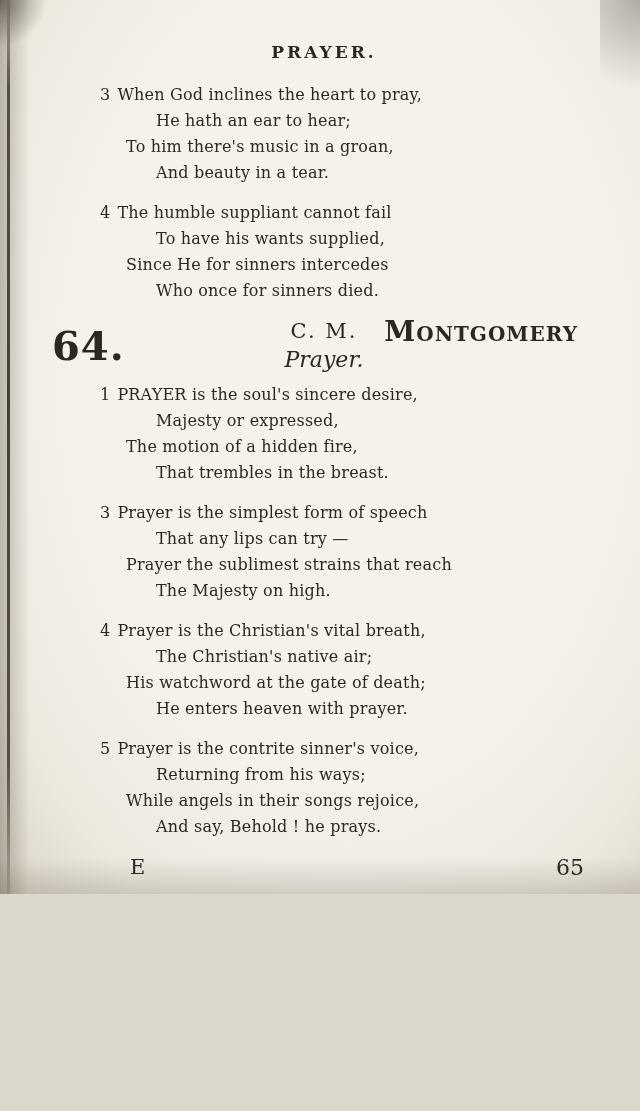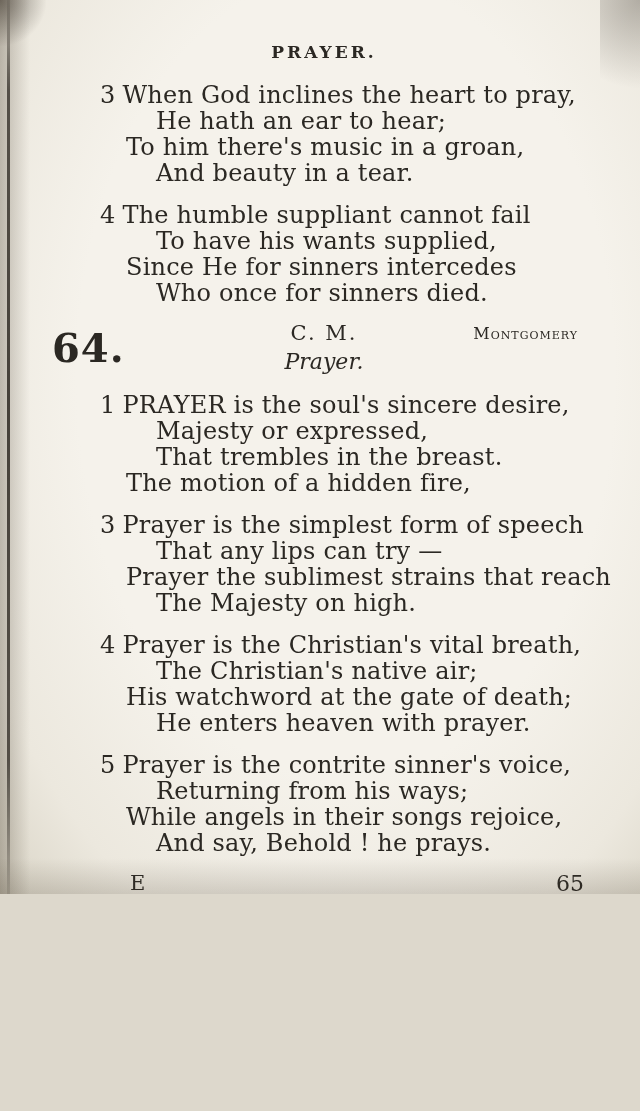"3 When God inclines the" .stanza { font-size: 24px -> 16px; margin: 16px 0 14px 36px -> 0 0 14px 36px }
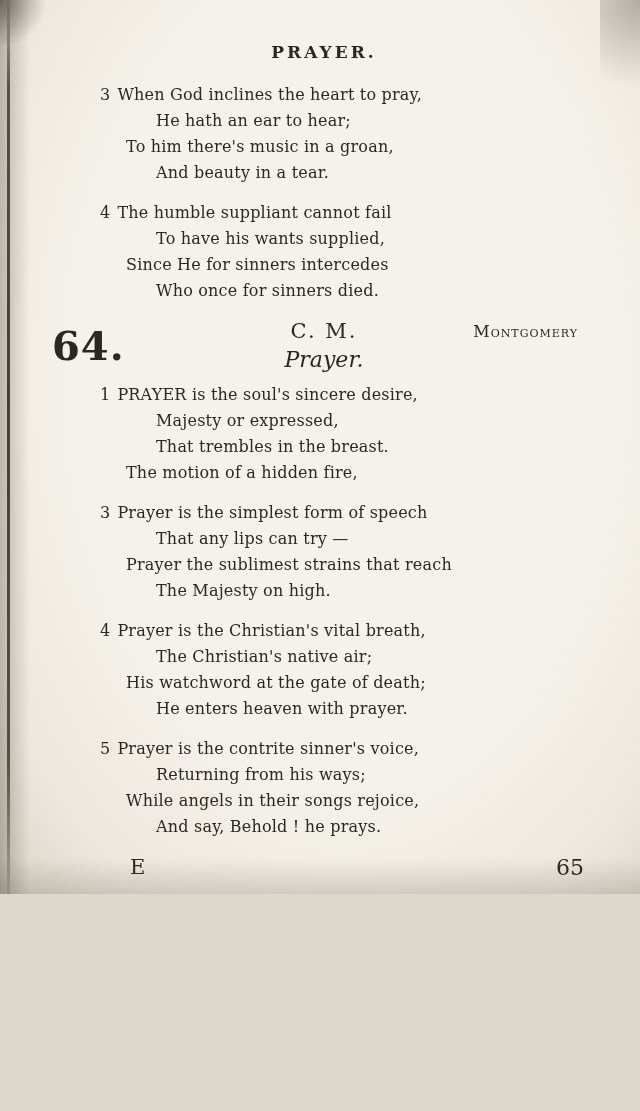"Montgomery" .heading-author { font-size: 16px -> 28px; font-weight: normal -> bold }
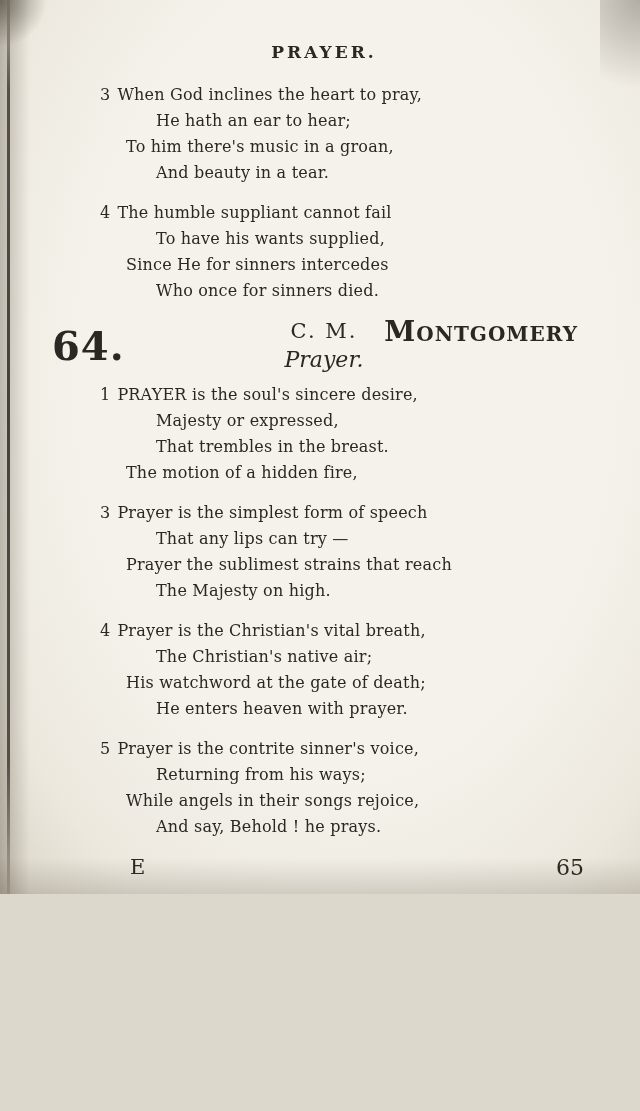"That trembles in the breast." div.line { order: before "The motion of a hidden" -> after "The motion of a hidden" }
